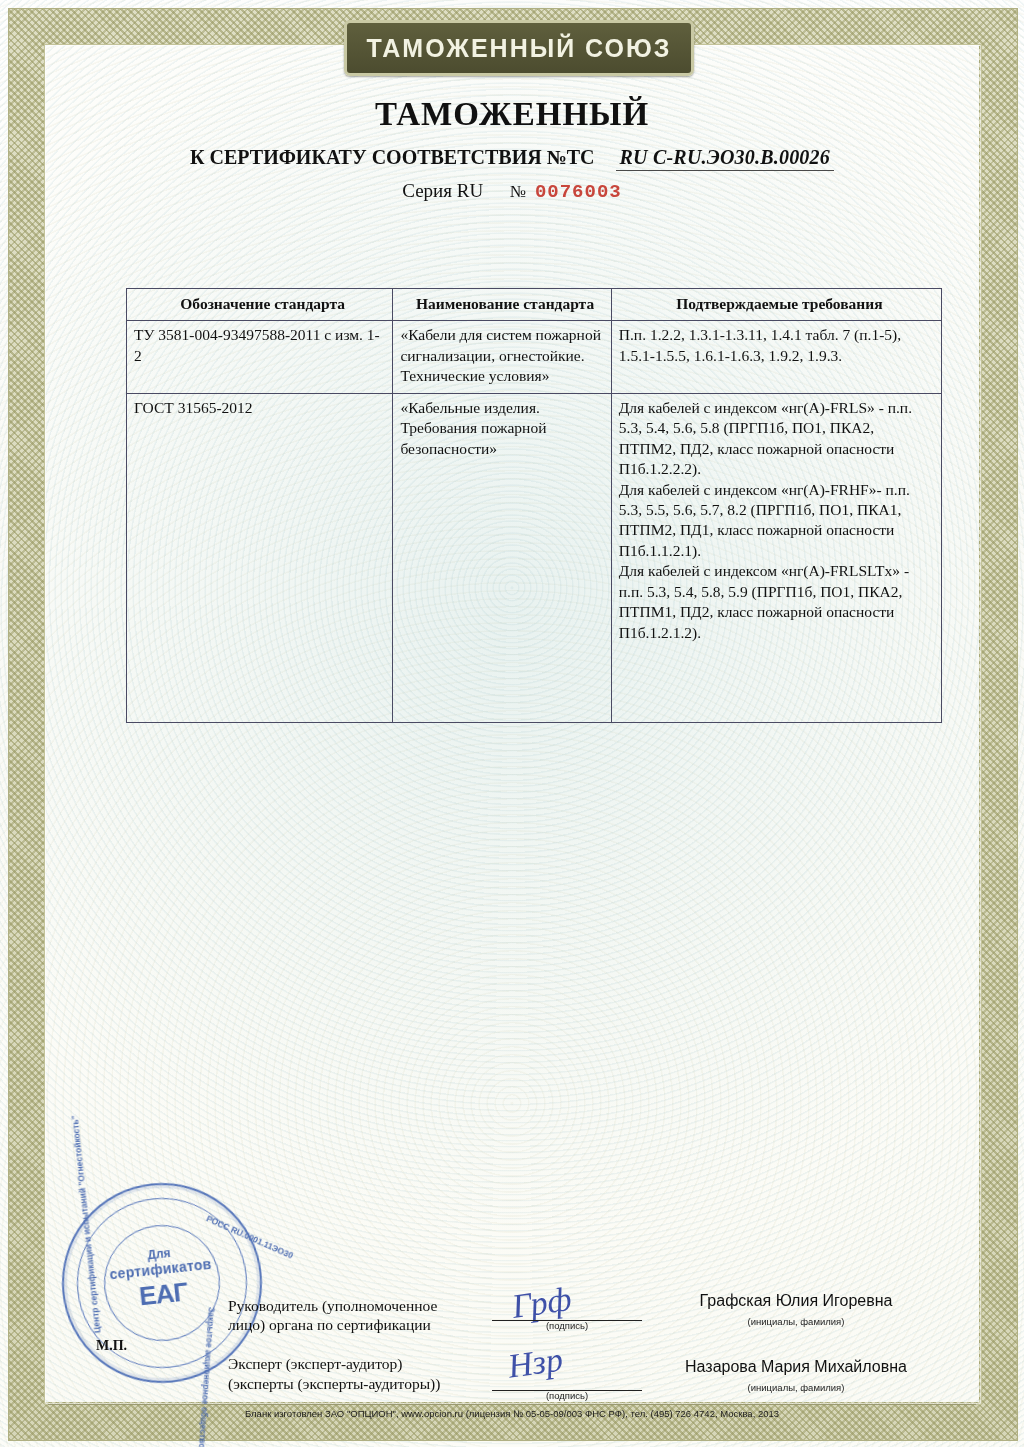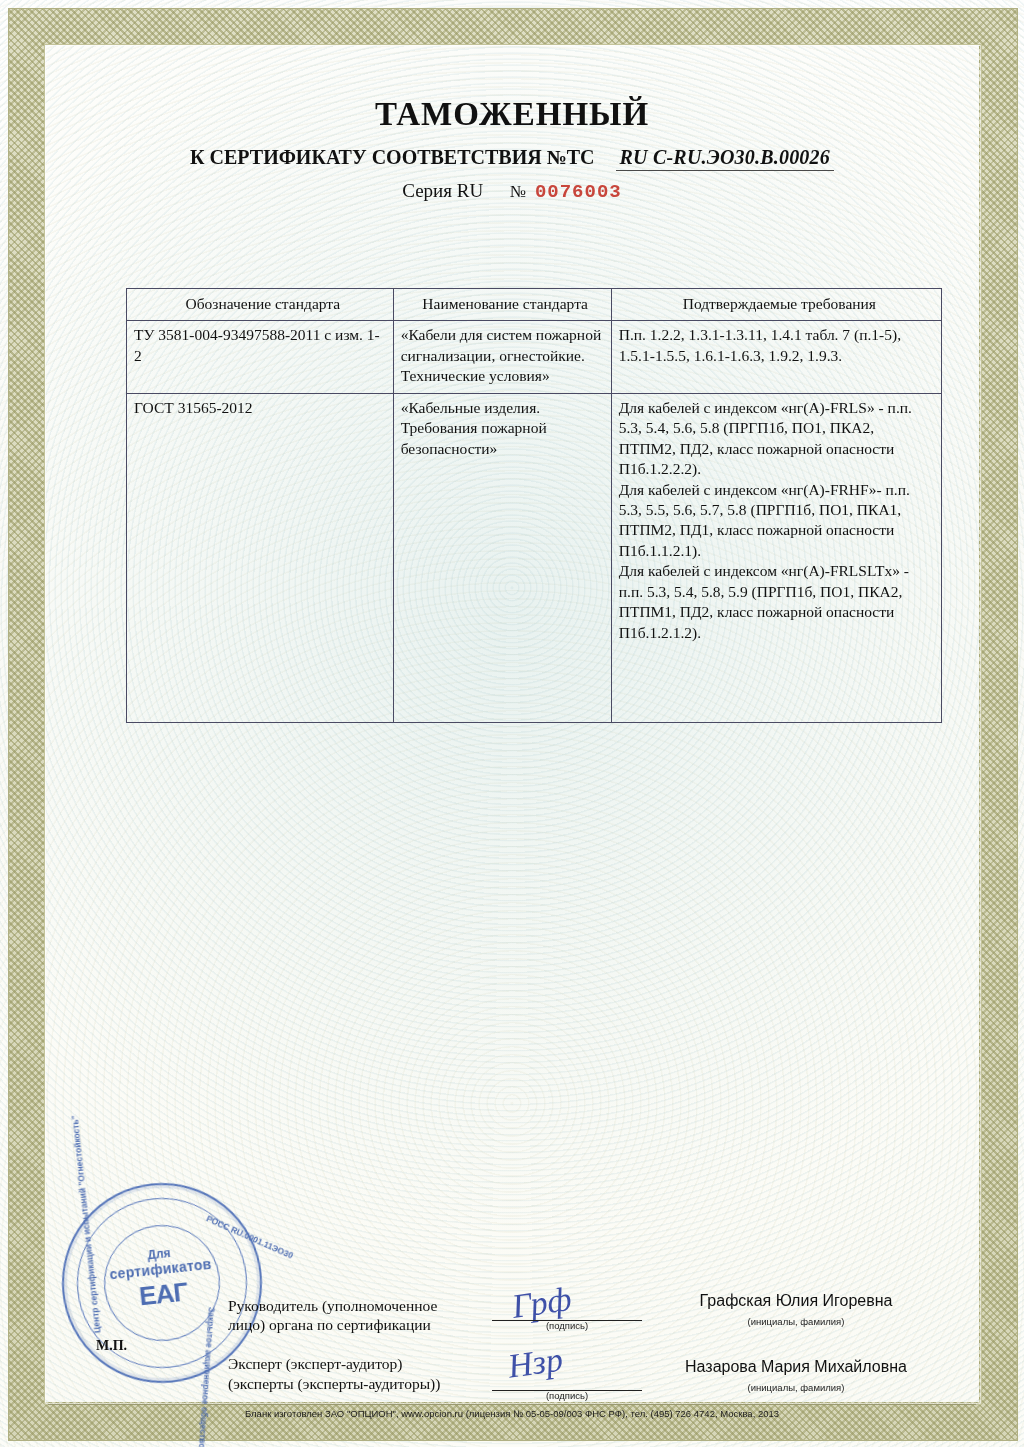"ТАМОЖЕННЫЙ СОЮЗ" div.banner { html: none -> <div> <span>ТАМОЖЕННЫЙ СОЮЗ</span> </div> }
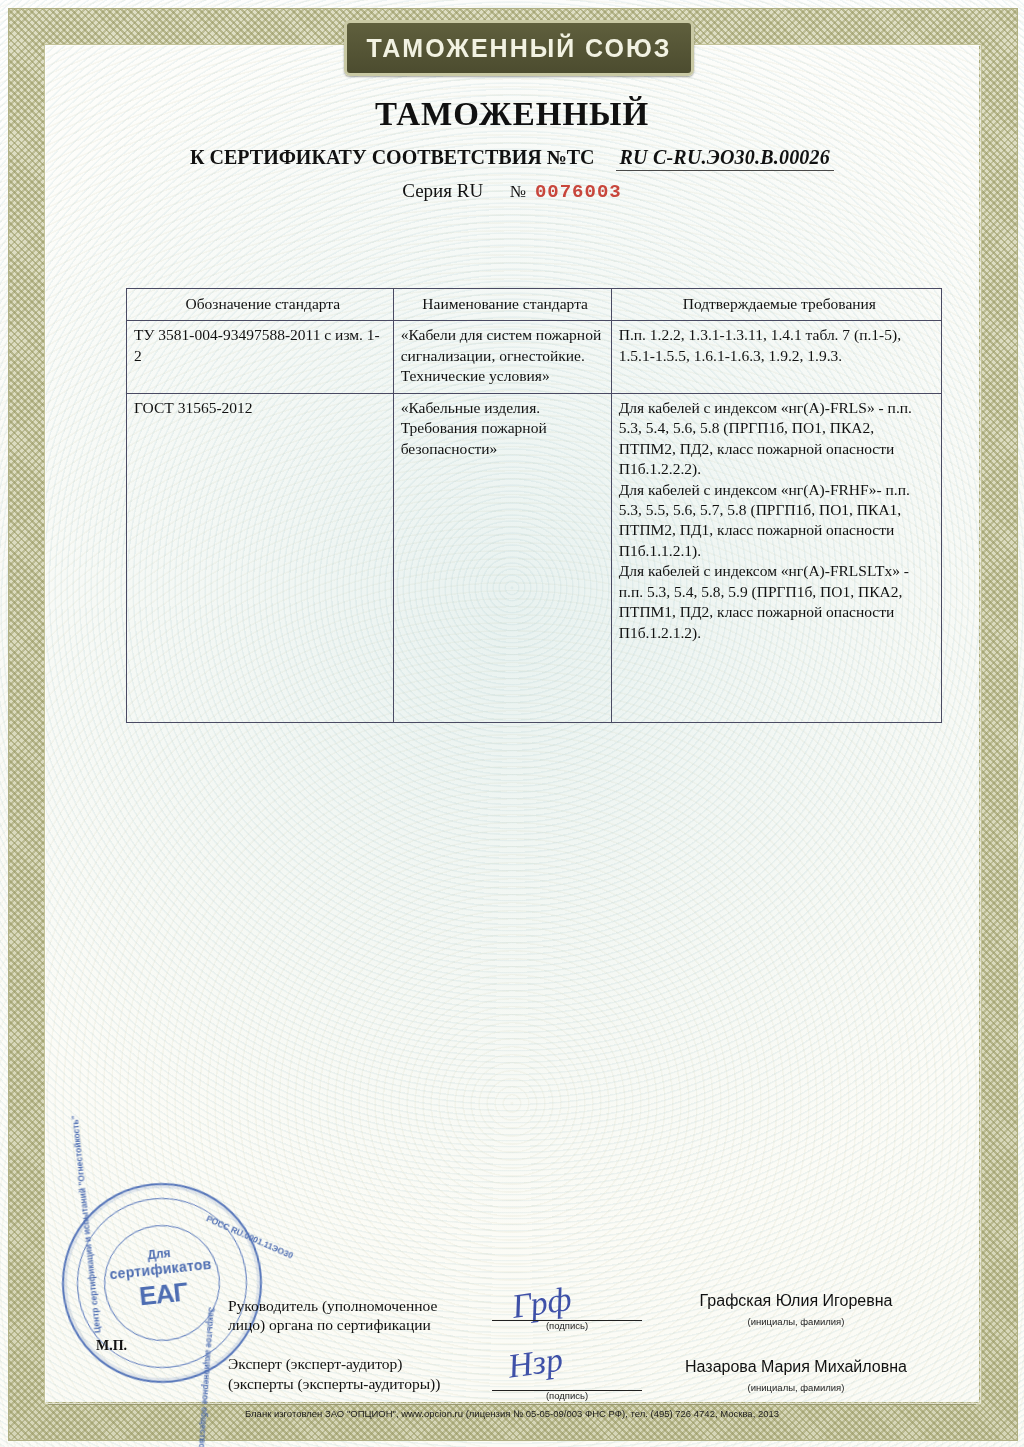"Обозначение стандарта" table.std-table th { font-weight: normal -> bold }
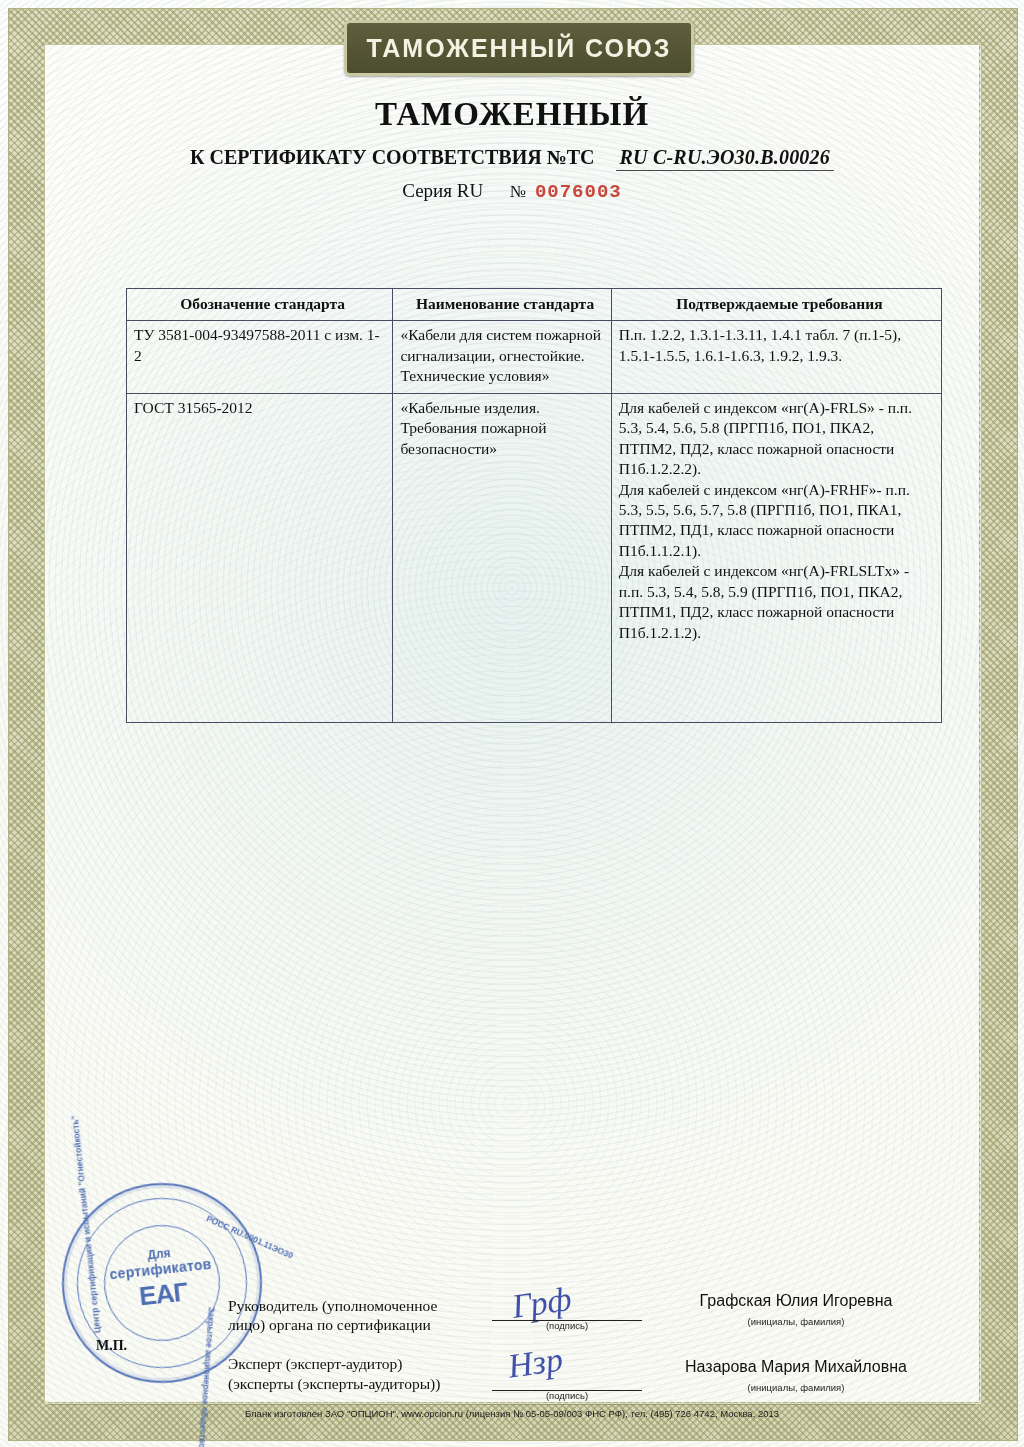"Для кабелей с индексом «нг(А)-FRHF»-" p.cell-p { text: 5.8 -> 8.2 }
